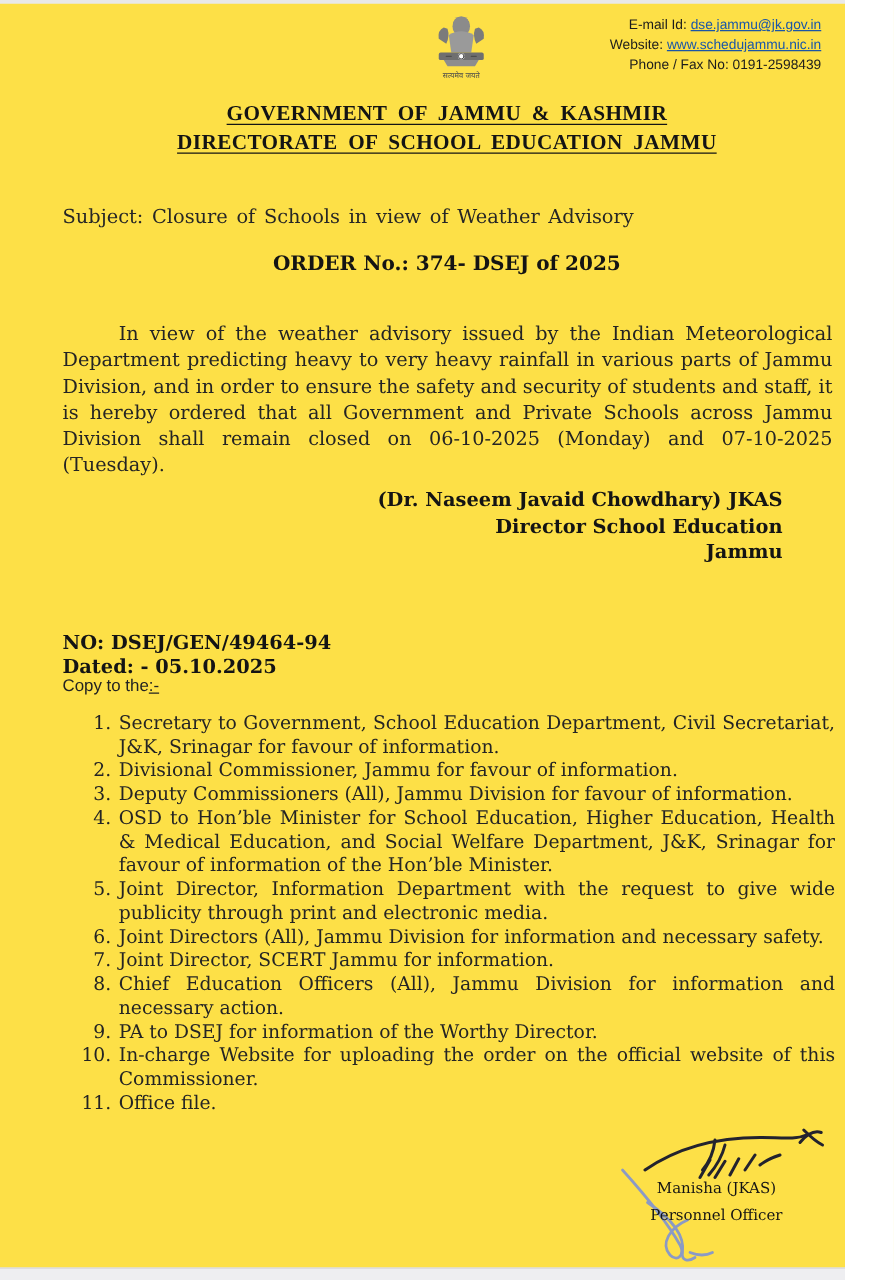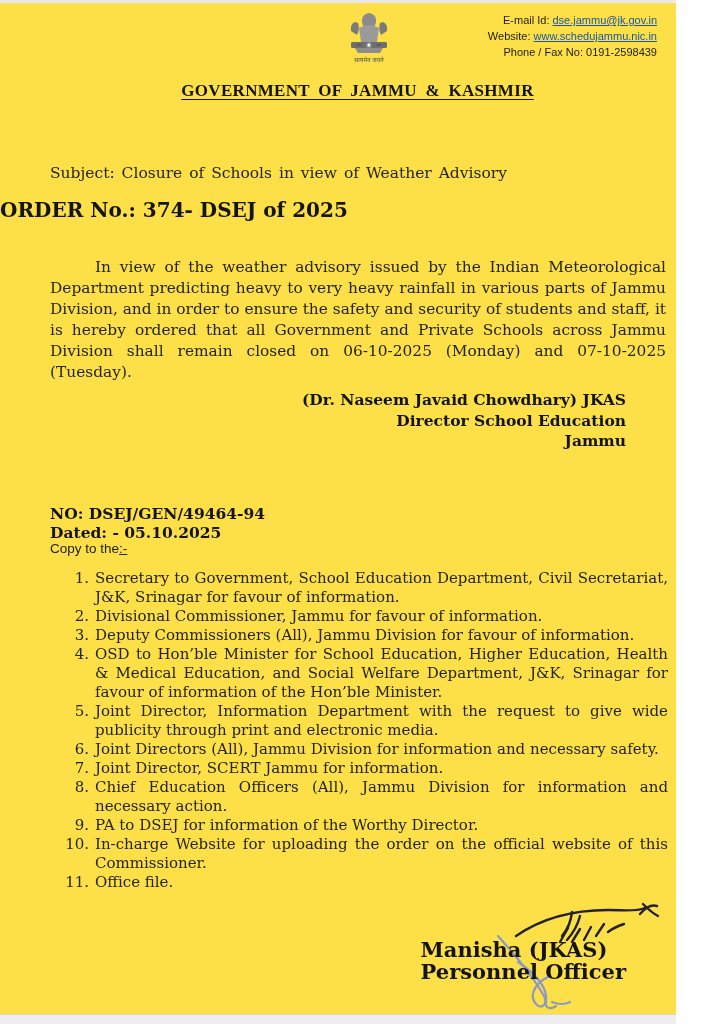"DIRECTORATE OF SCHOOL EDUCATION JAMMU" div.tline { html: none -> <div>DIRECTORATE OF SCHOOL EDUCATION JAMMU</div> }
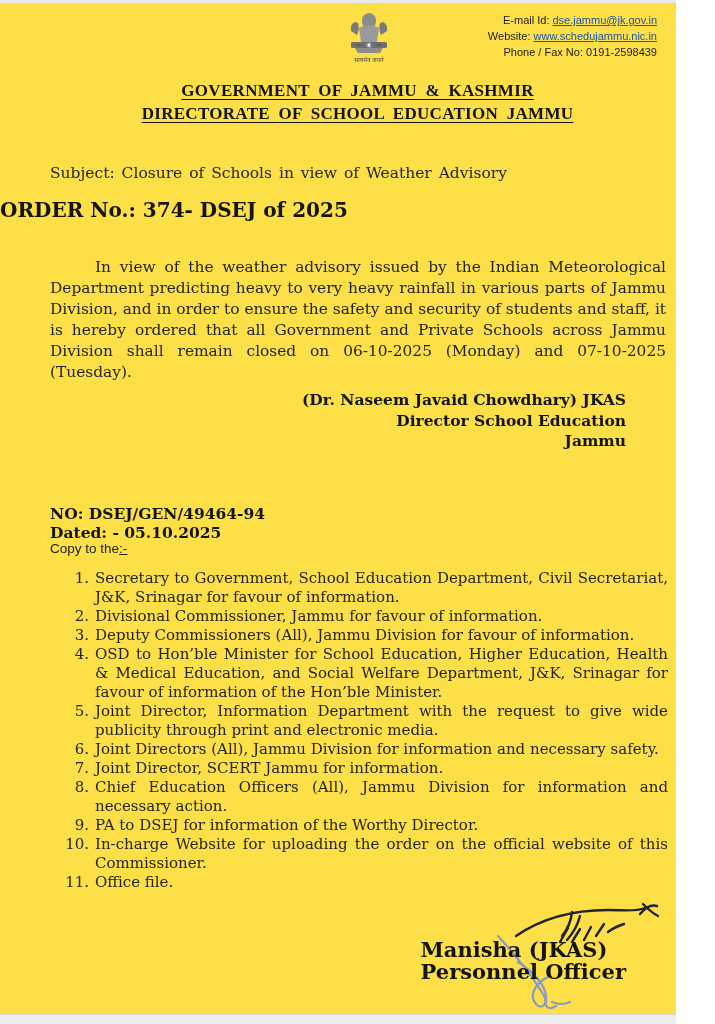"ORDER No.: 374- DSEJ of" .orderblock { font-size: 20px -> 16px; text-align: none -> center }
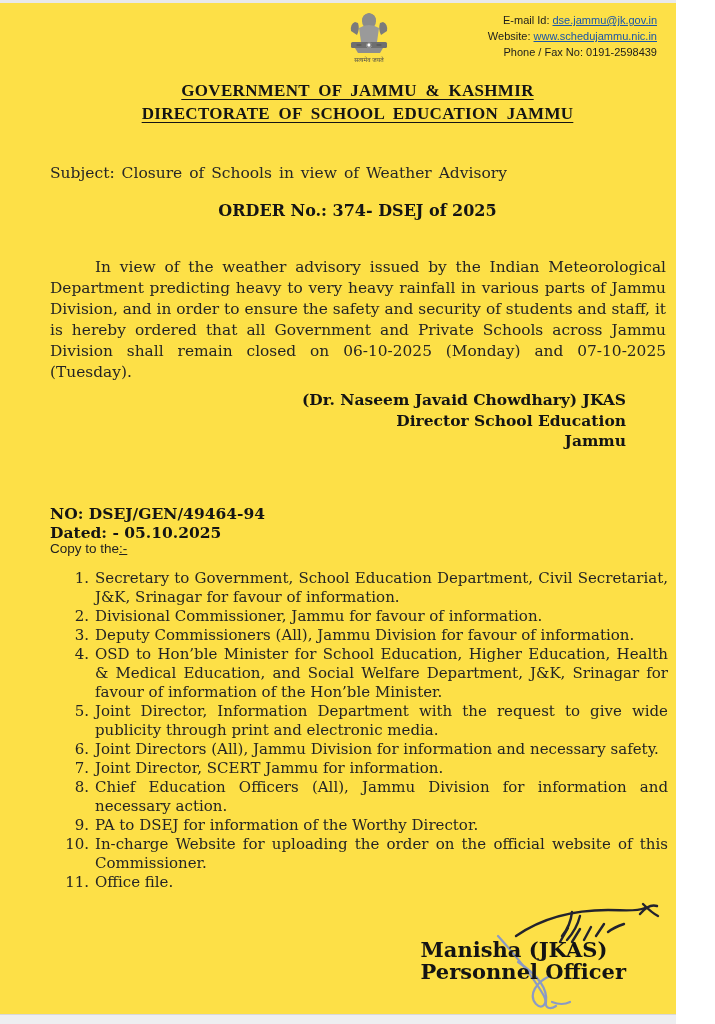"Manisha (JKAS)" .footer-sig { font-size: 21px -> 12px; font-weight: bold -> normal; text-align: left -> center }
